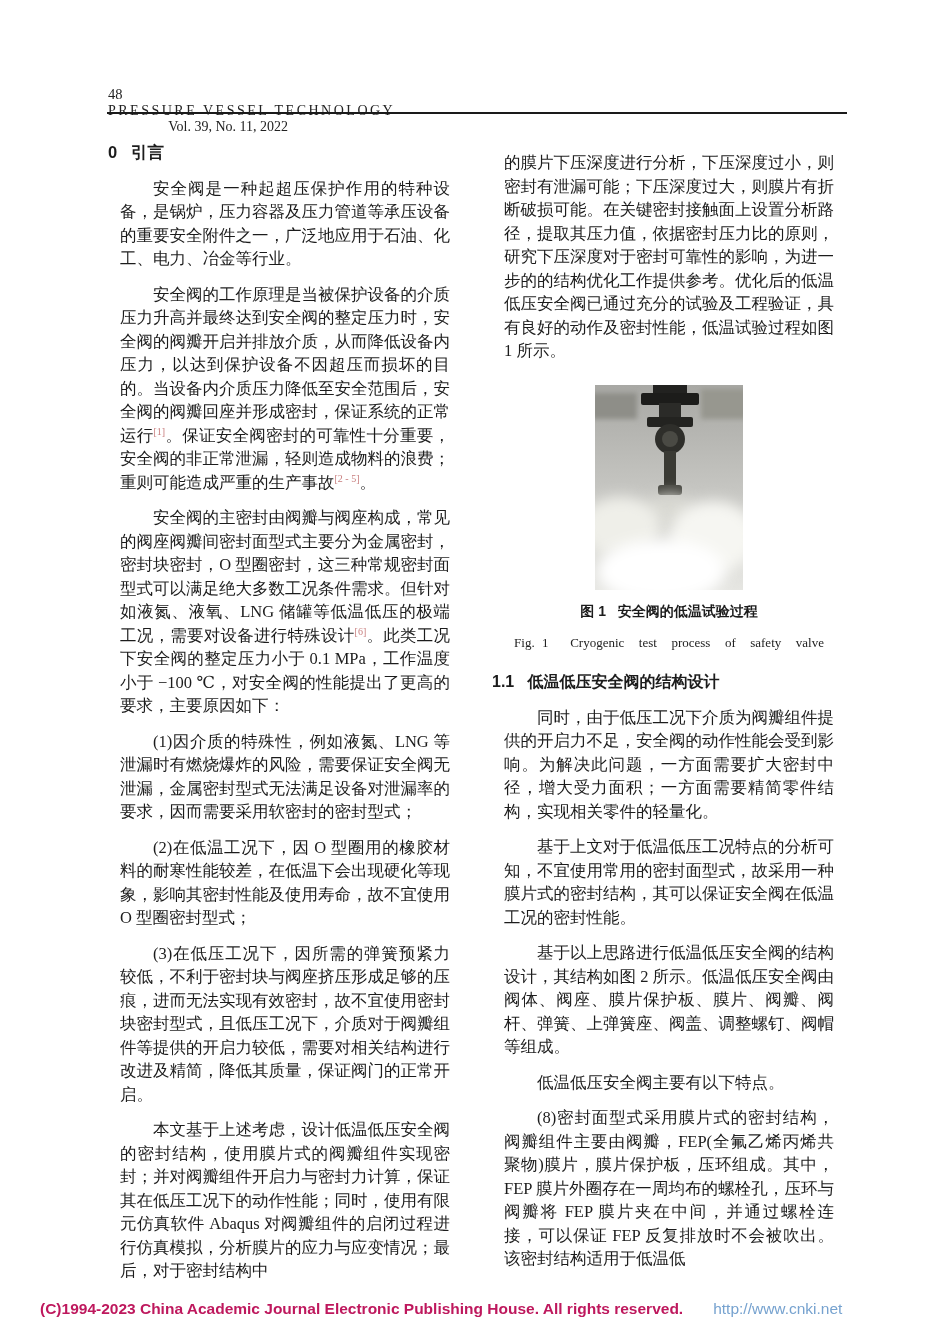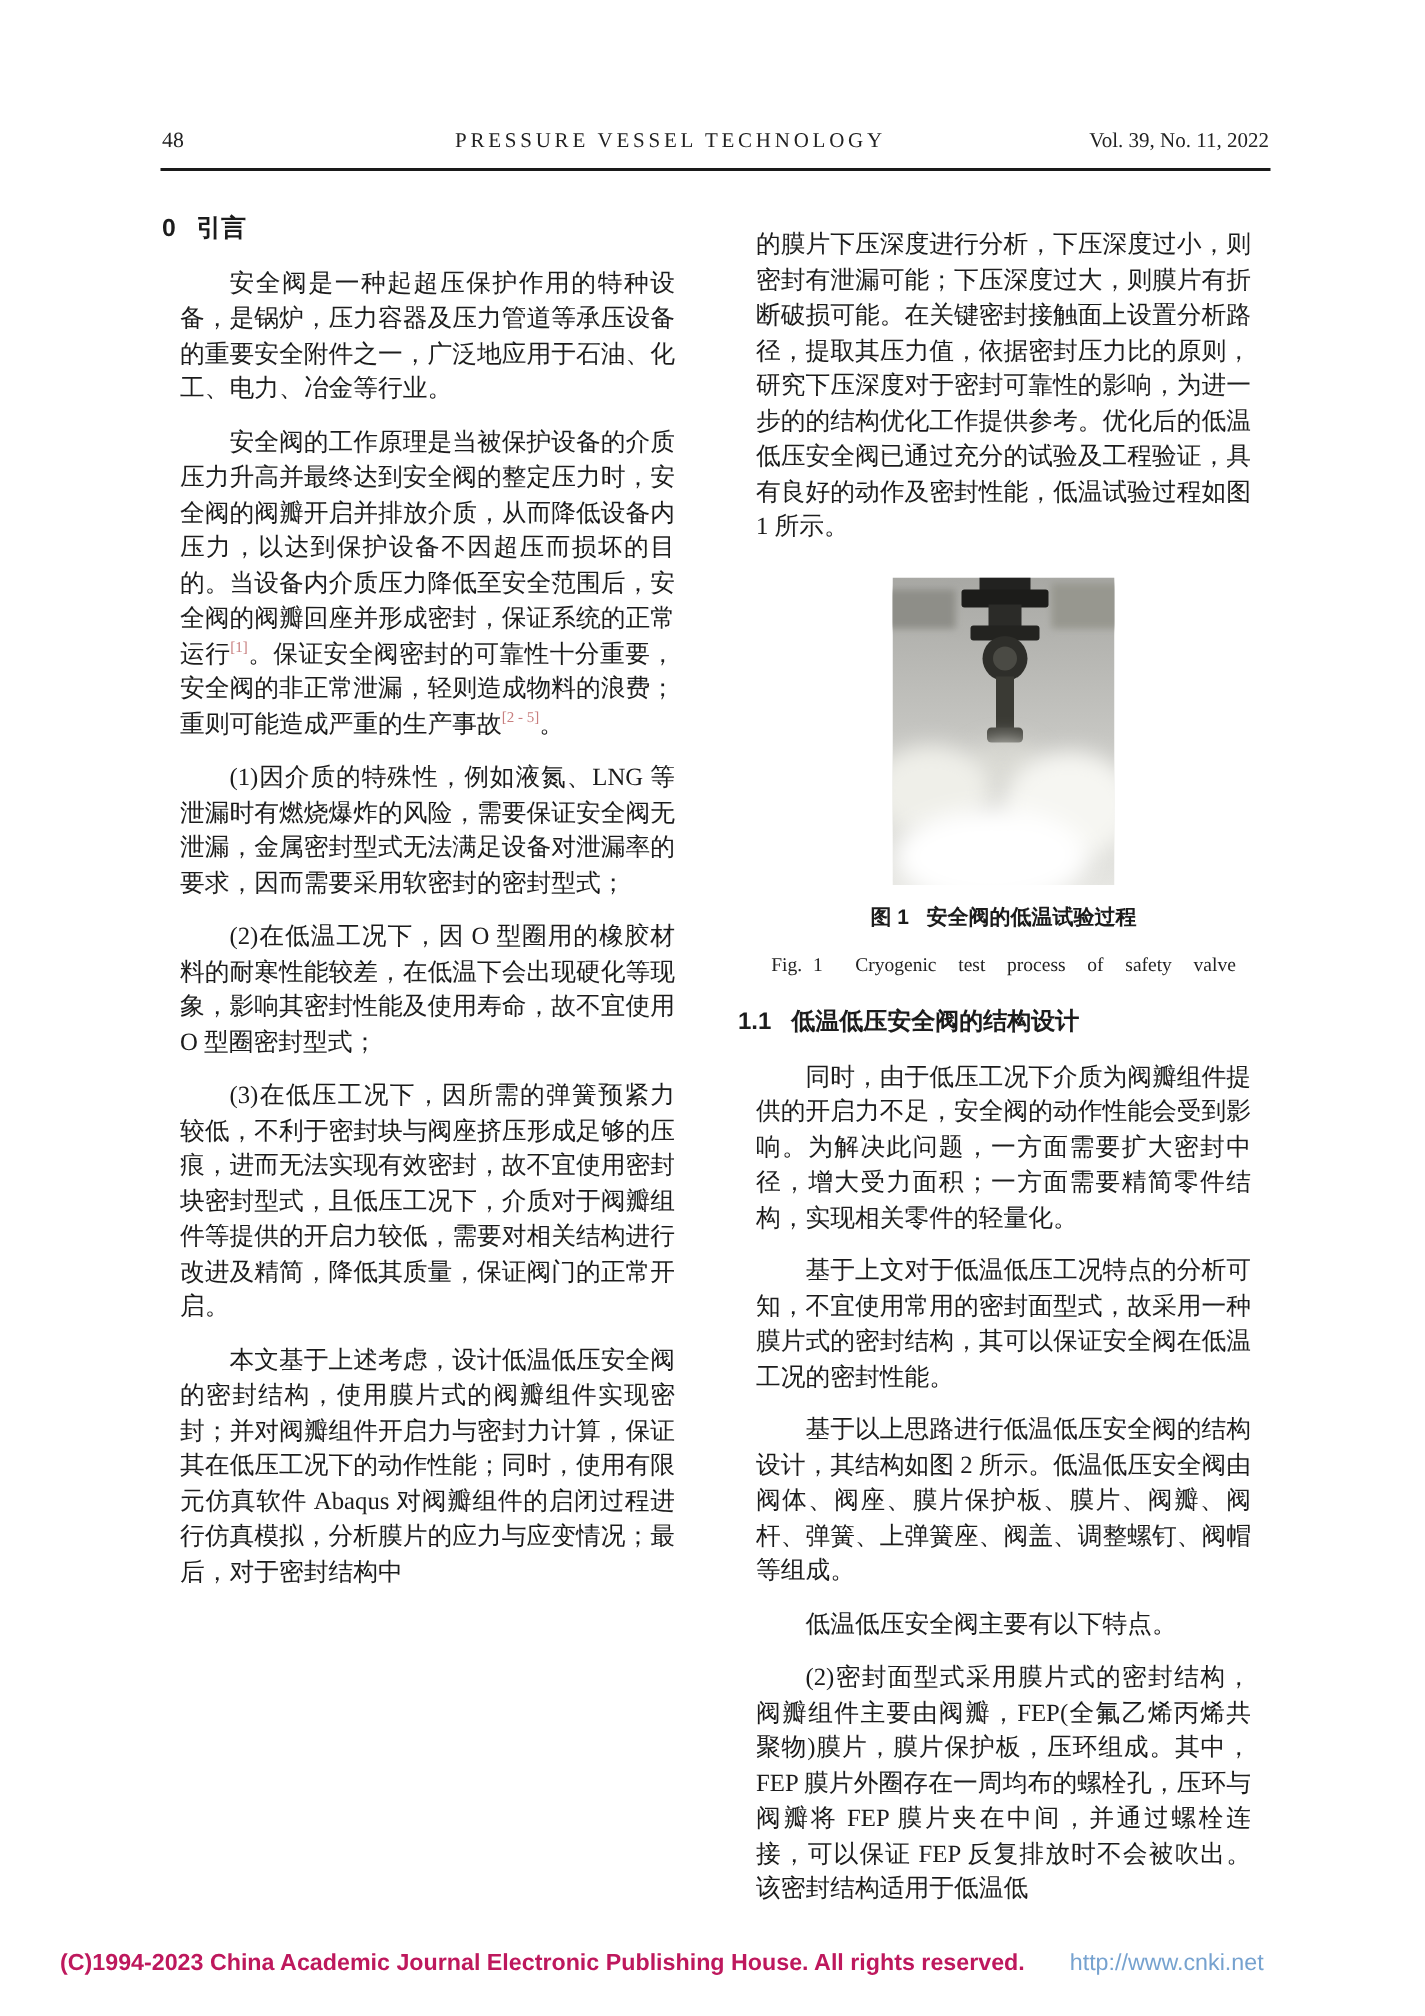"48" .header-row { flex-direction: none -> column }
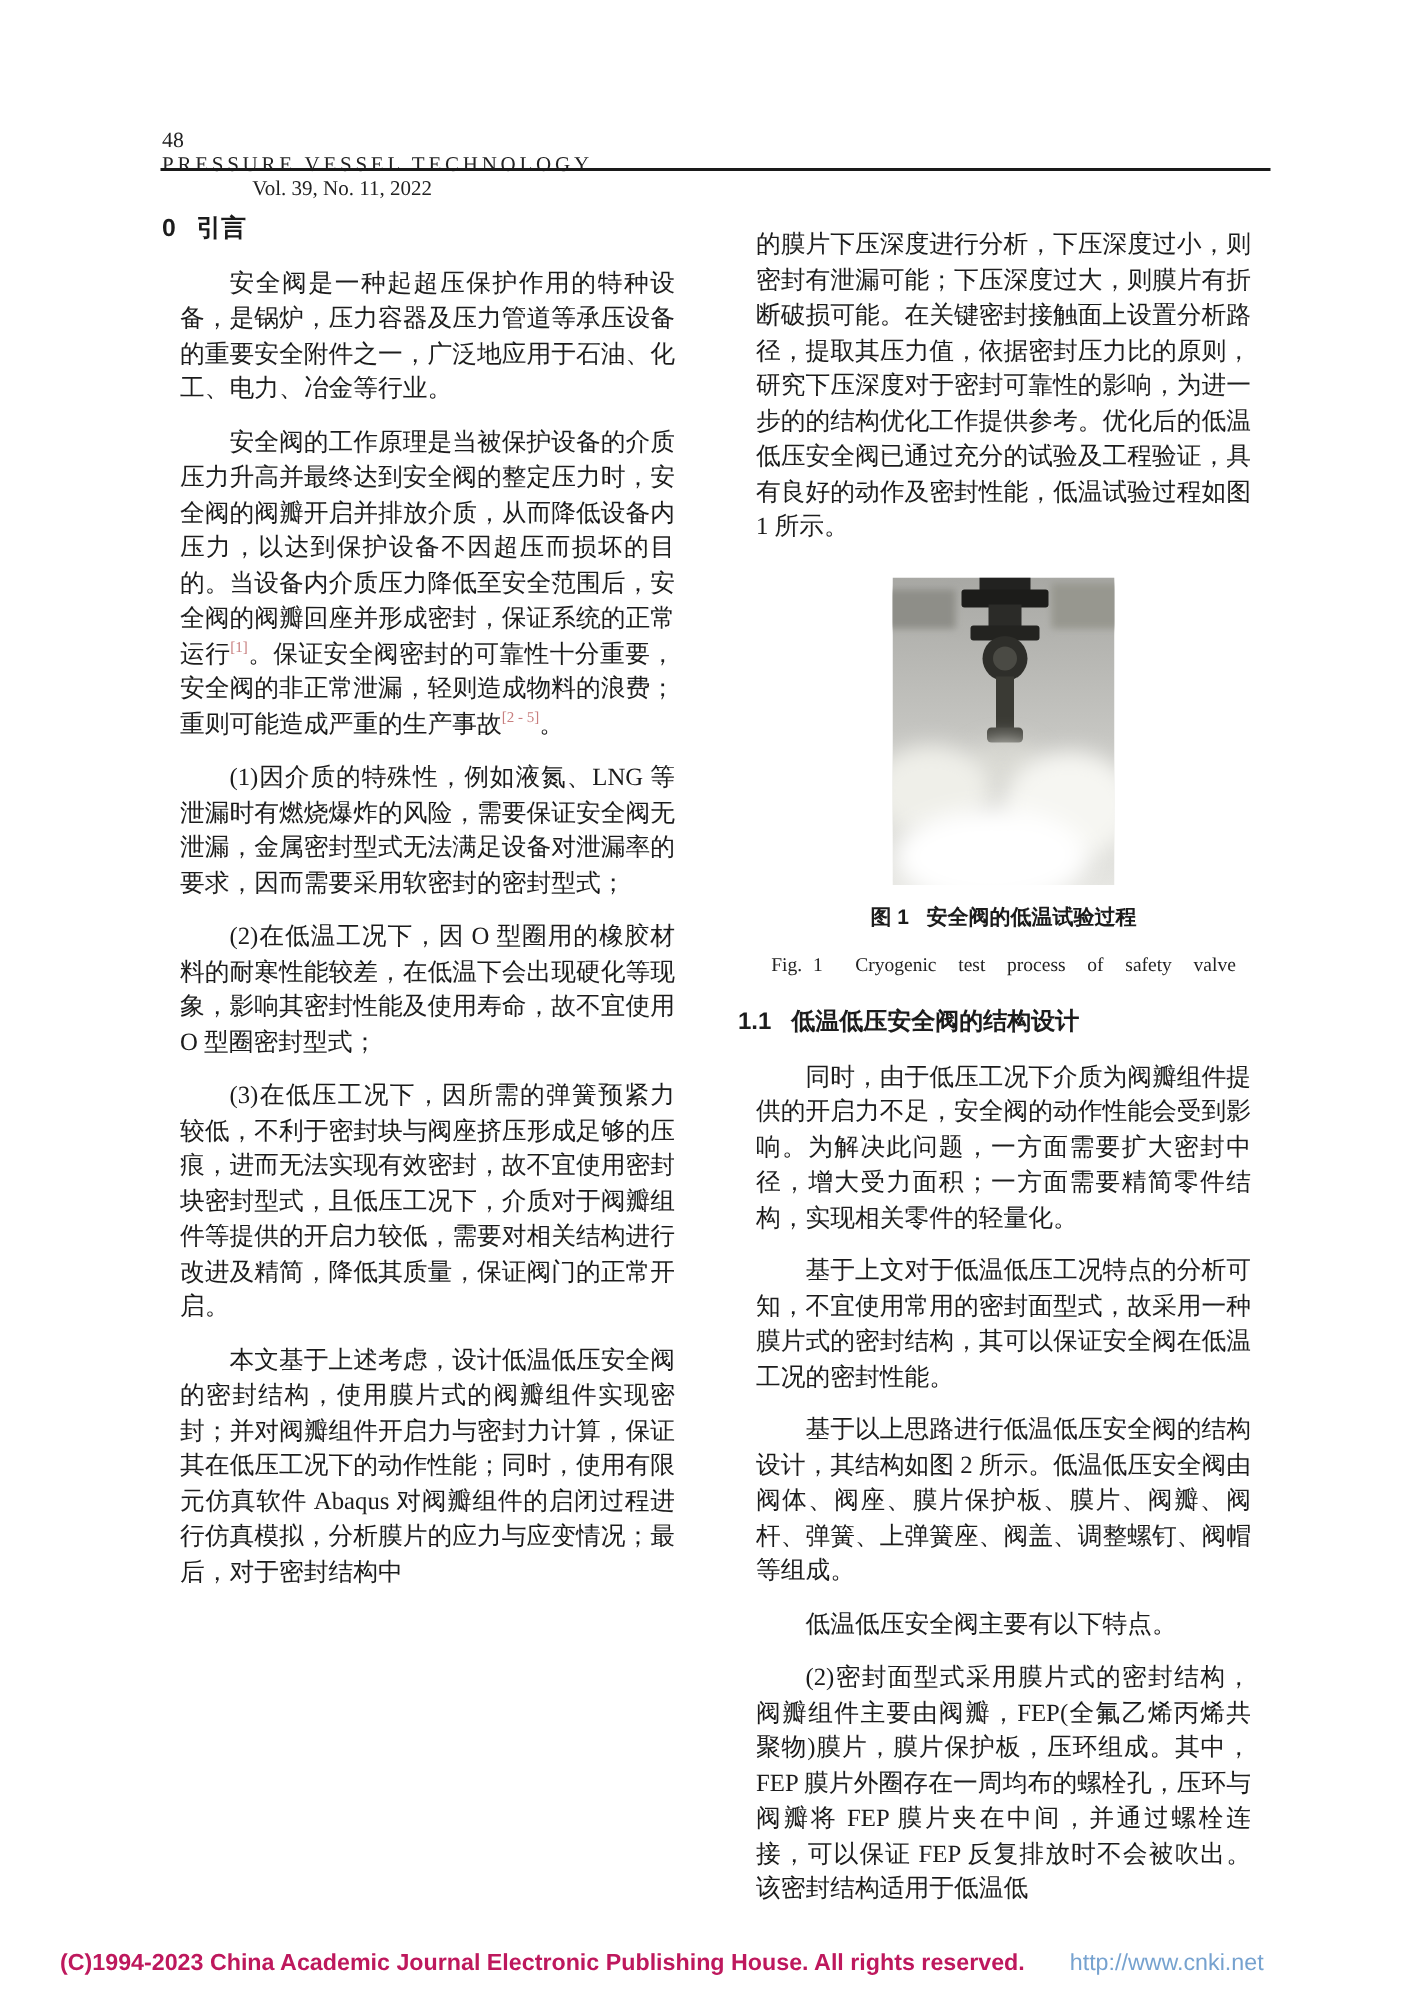"安全阀的主密封由阀瓣与阀座构成，常见的阀座阀瓣间密封面型式主要分为金属密封，密封" p.para { html: none -> <p>安全阀的主密封由阀瓣与阀座构成，常见的阀座阀瓣间密封面型式主要分为金属密封，密封块密封，O 型圈密封，这三种常规密封面型式可以满足绝大多数工况条件需求。但针对如液氮、液氧、LNG 储罐等低温低压的极端工况，需要对设备进行特殊设计<sup>[6]</sup>。此类工况下安全阀的整定压力小于 0.1 MPa，工作温度小于 −100 ℃，对安全阀的性能提出了更高的要求，主要原因如下：</p> }
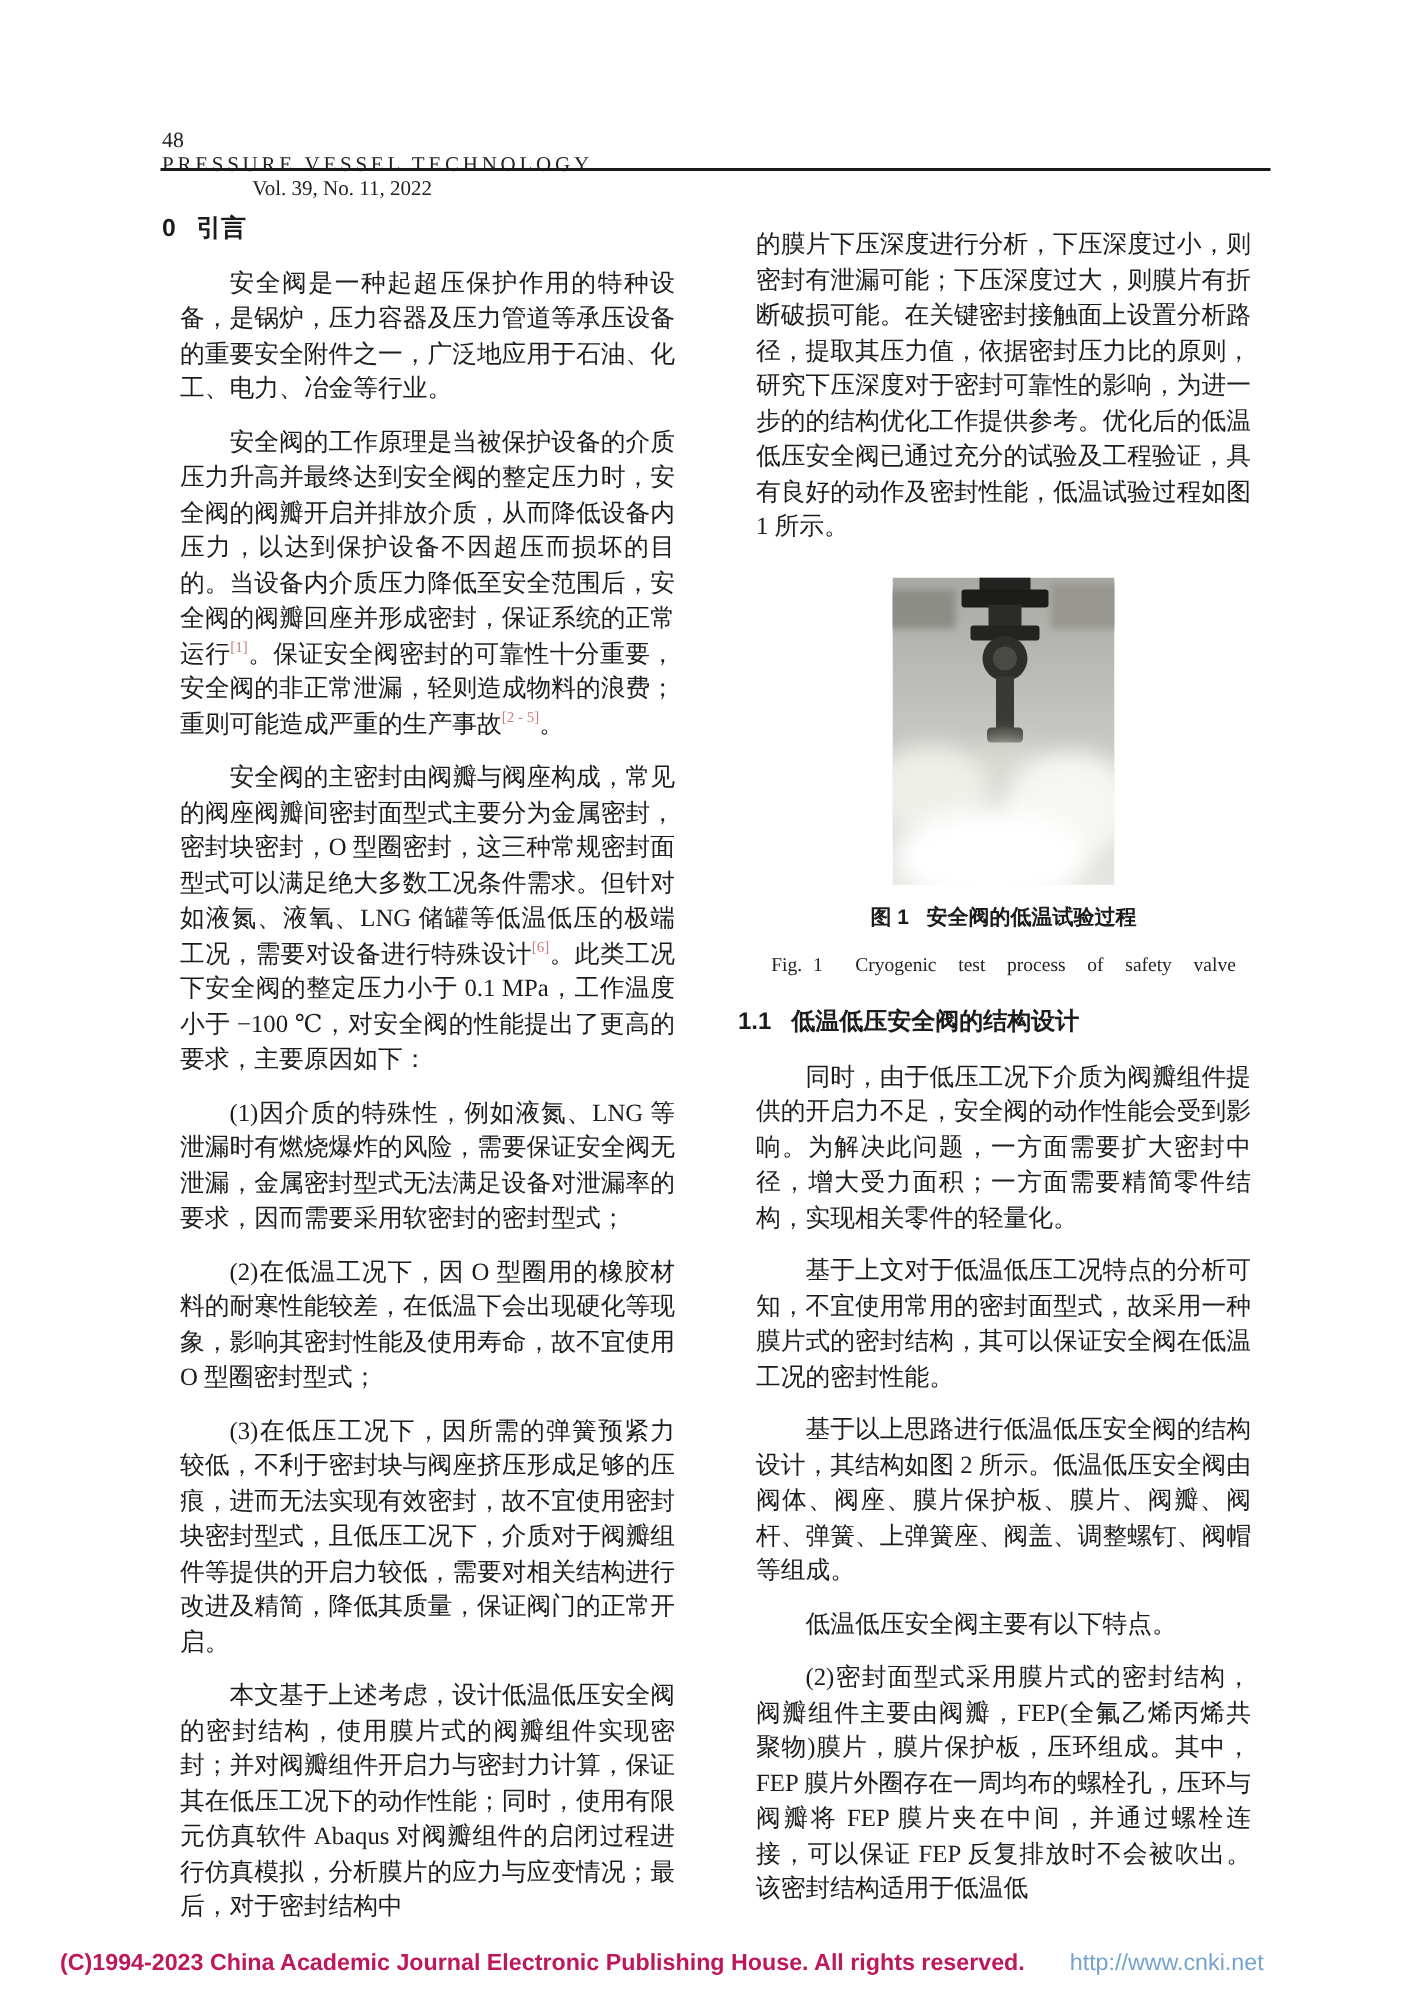"(2)密封面型式采用膜片式的密封结构，阀瓣组件主要由阀瓣，FEP(全氟乙烯丙烯共" p.para { text: 2 -> 8 }
